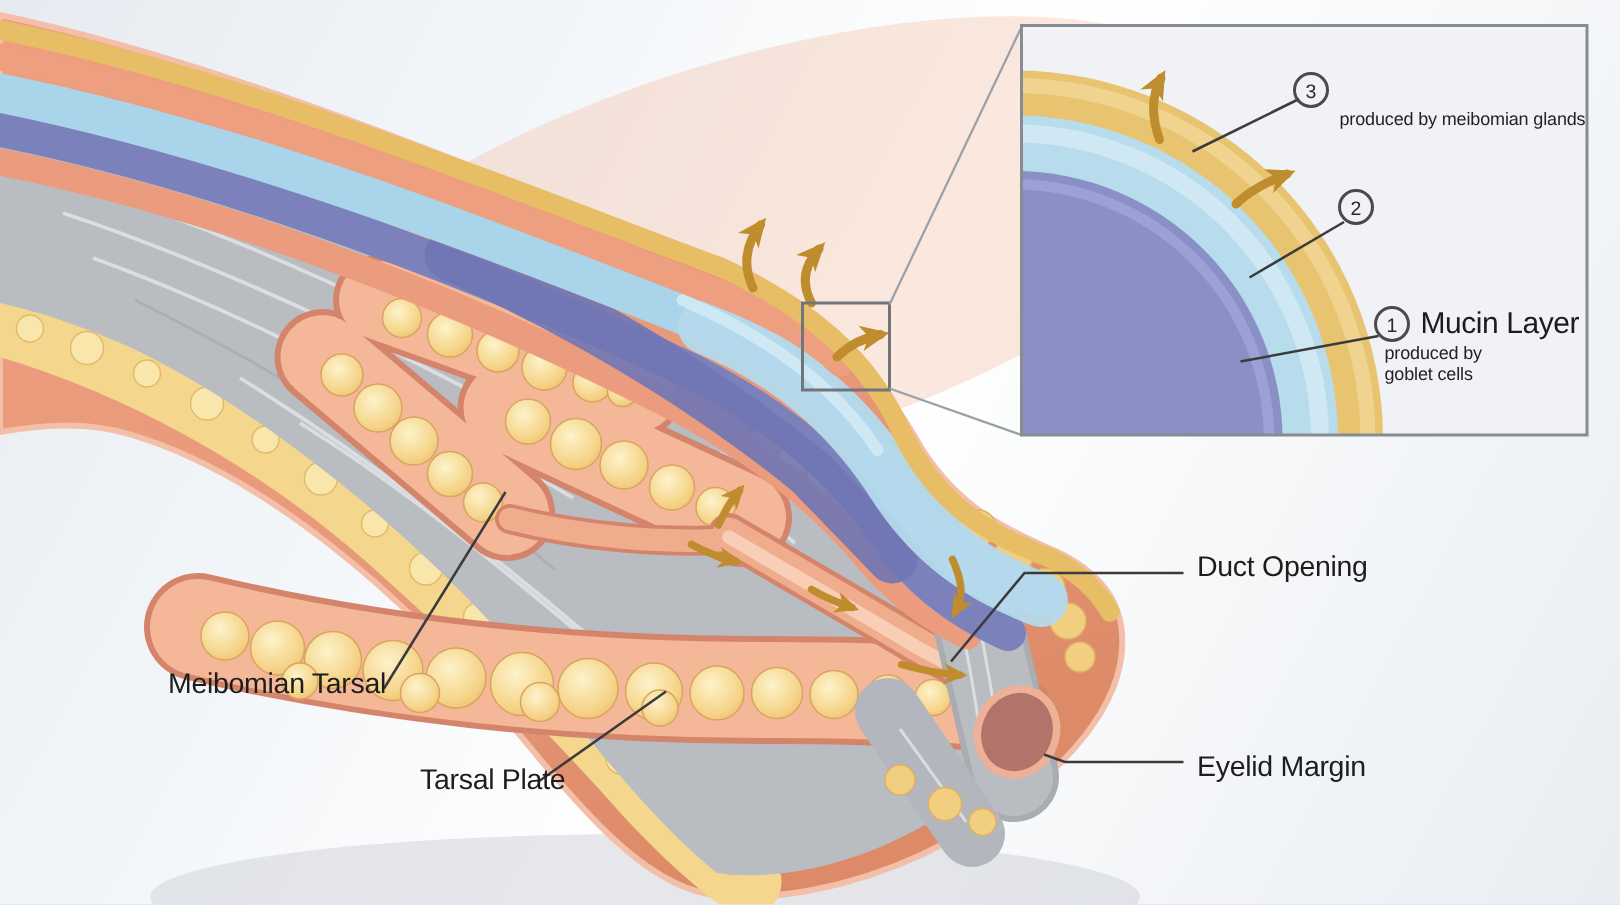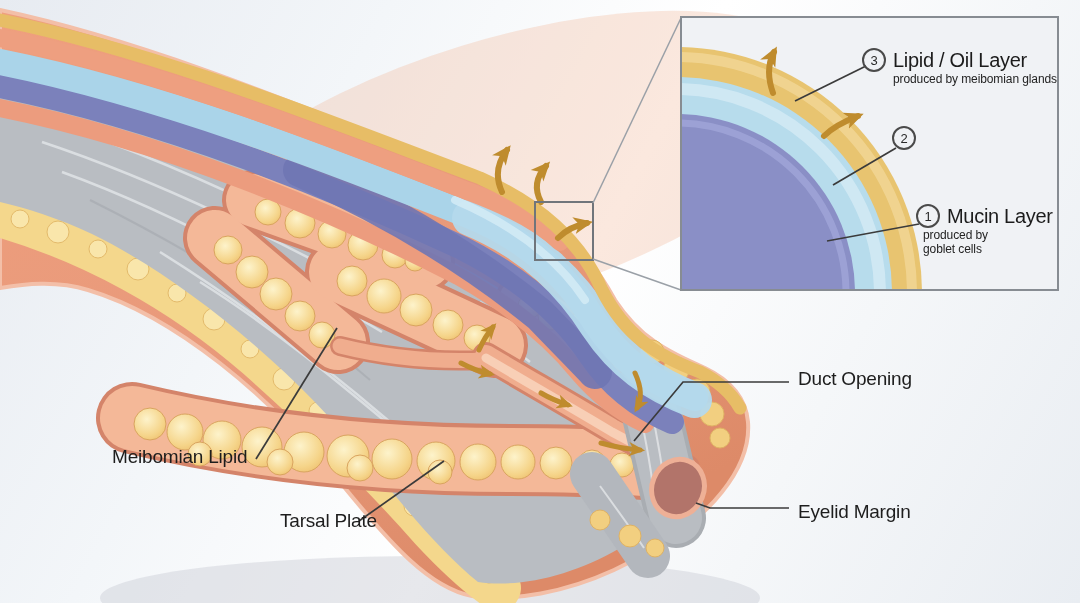"Lipid / Oil Layer" span.inset-title { html: <span>Lipid / Oil Layer</span> -> none }
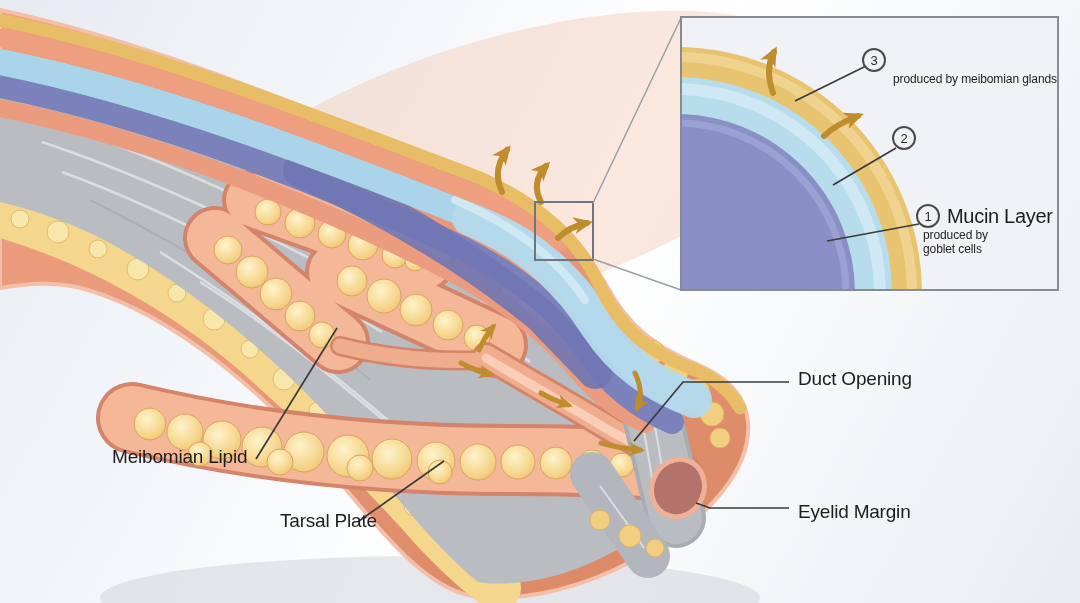"Meibomian Lipid" div.label { text: Lipid -> Tarsal }
